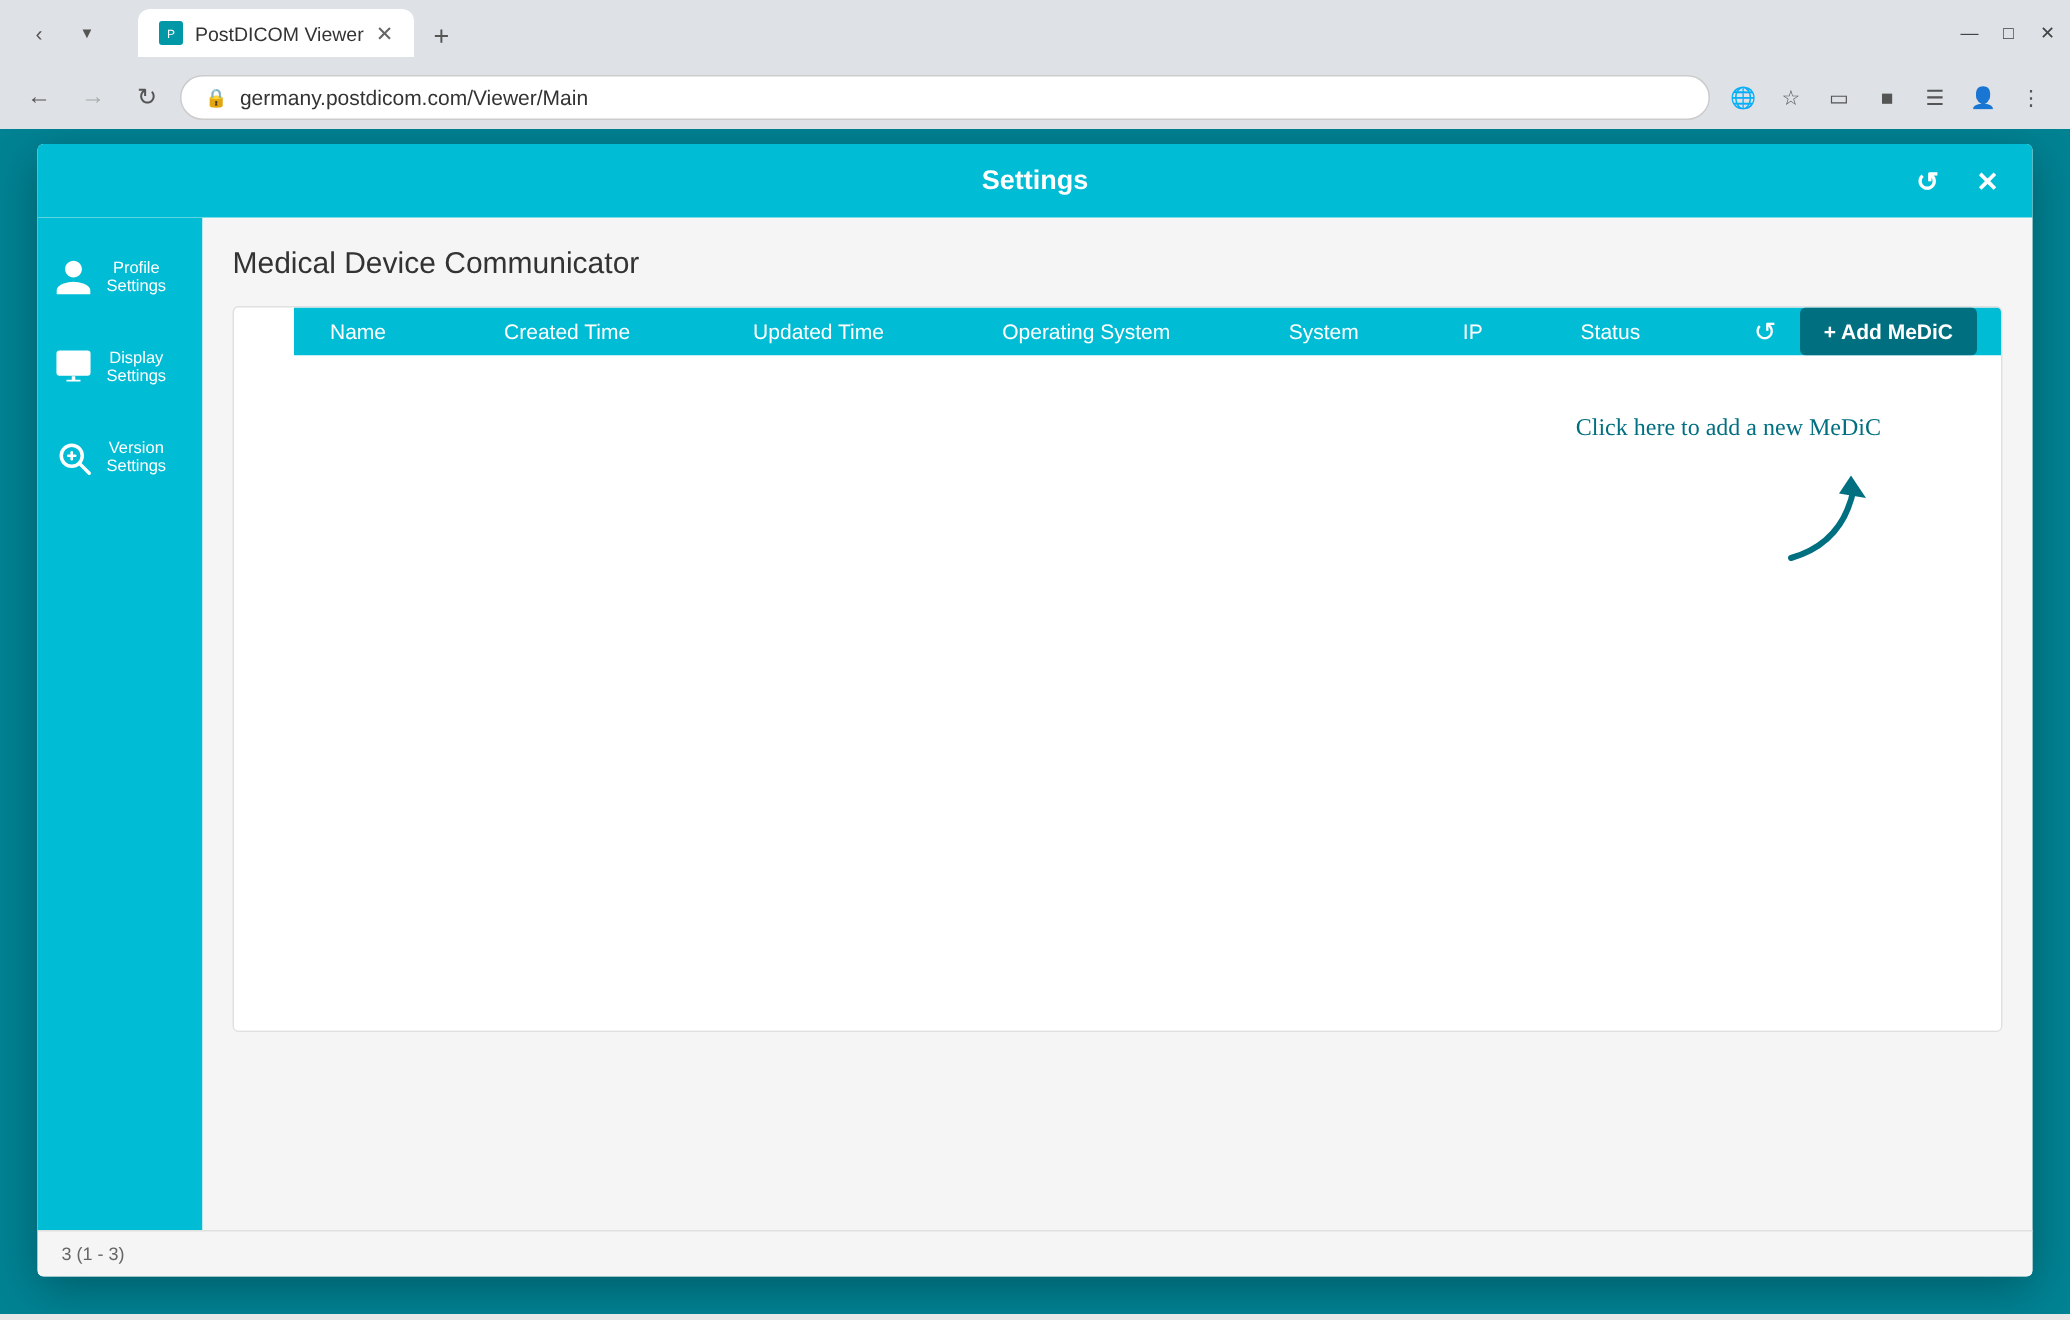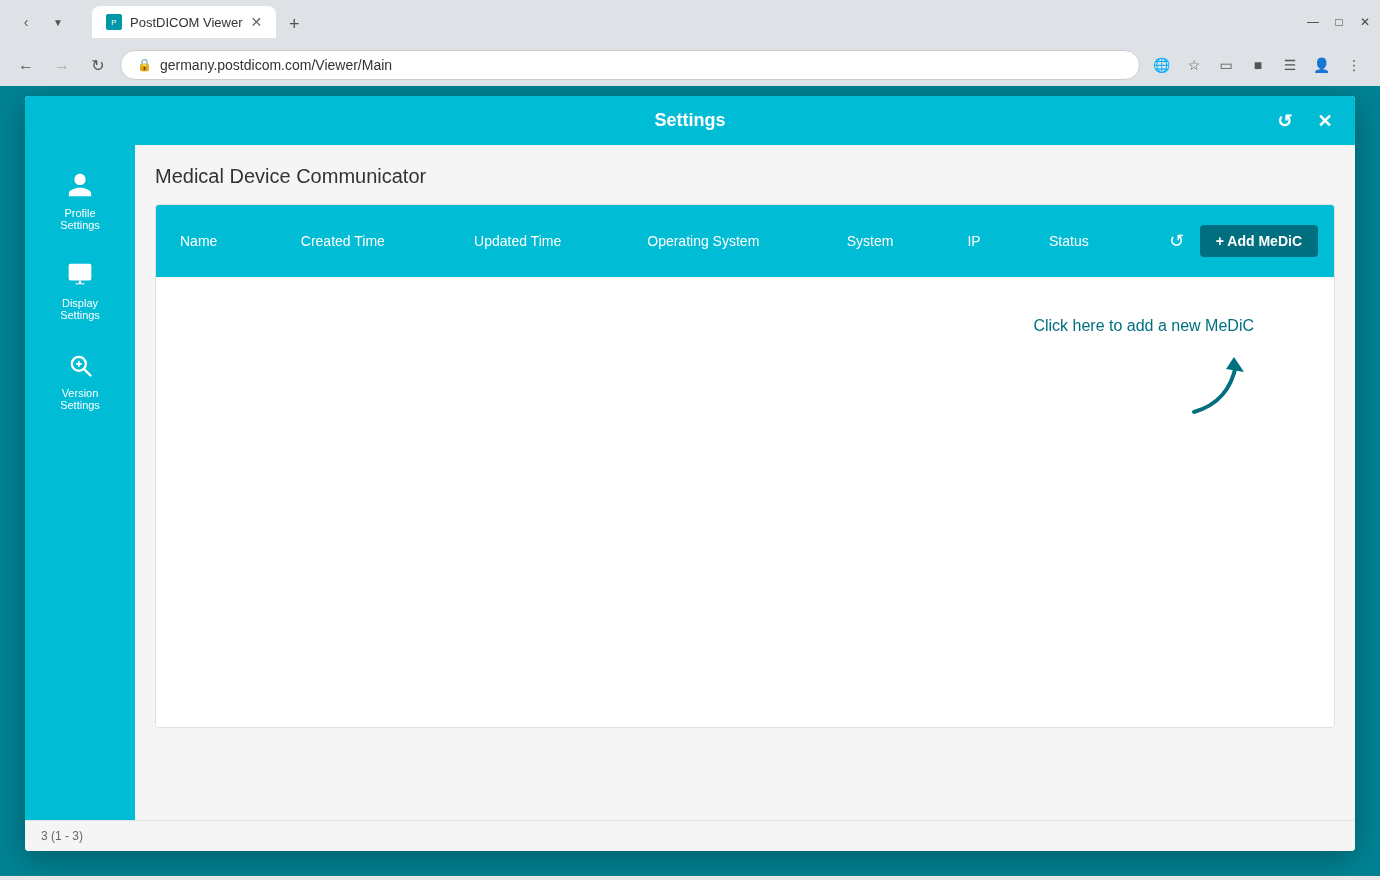"Profile" .sidebar-item { flex-direction: column -> row }
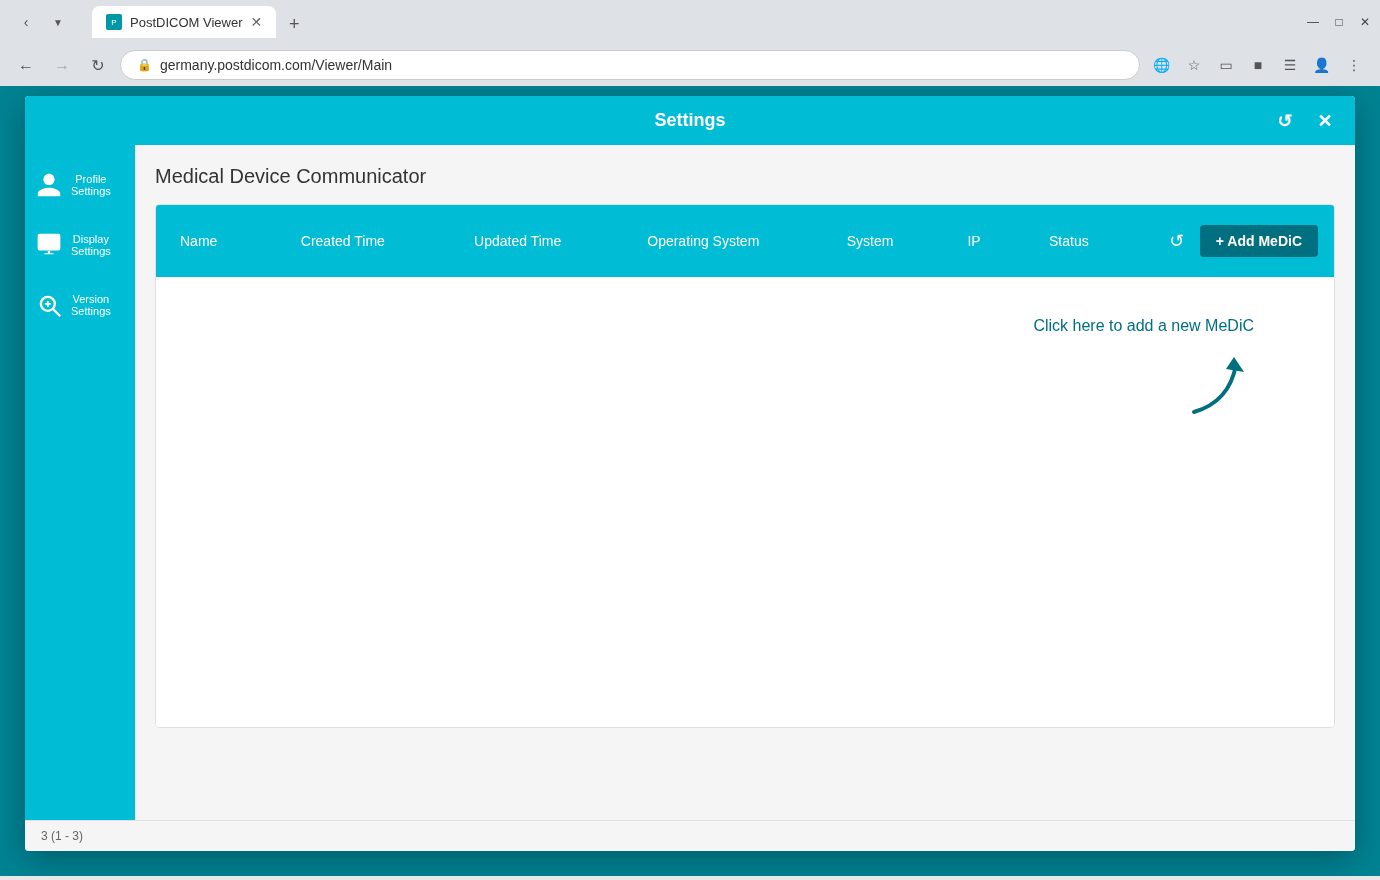"Name" .table-header { margin-left: none -> 40px; padding: 20px 16px -> 0 16px }
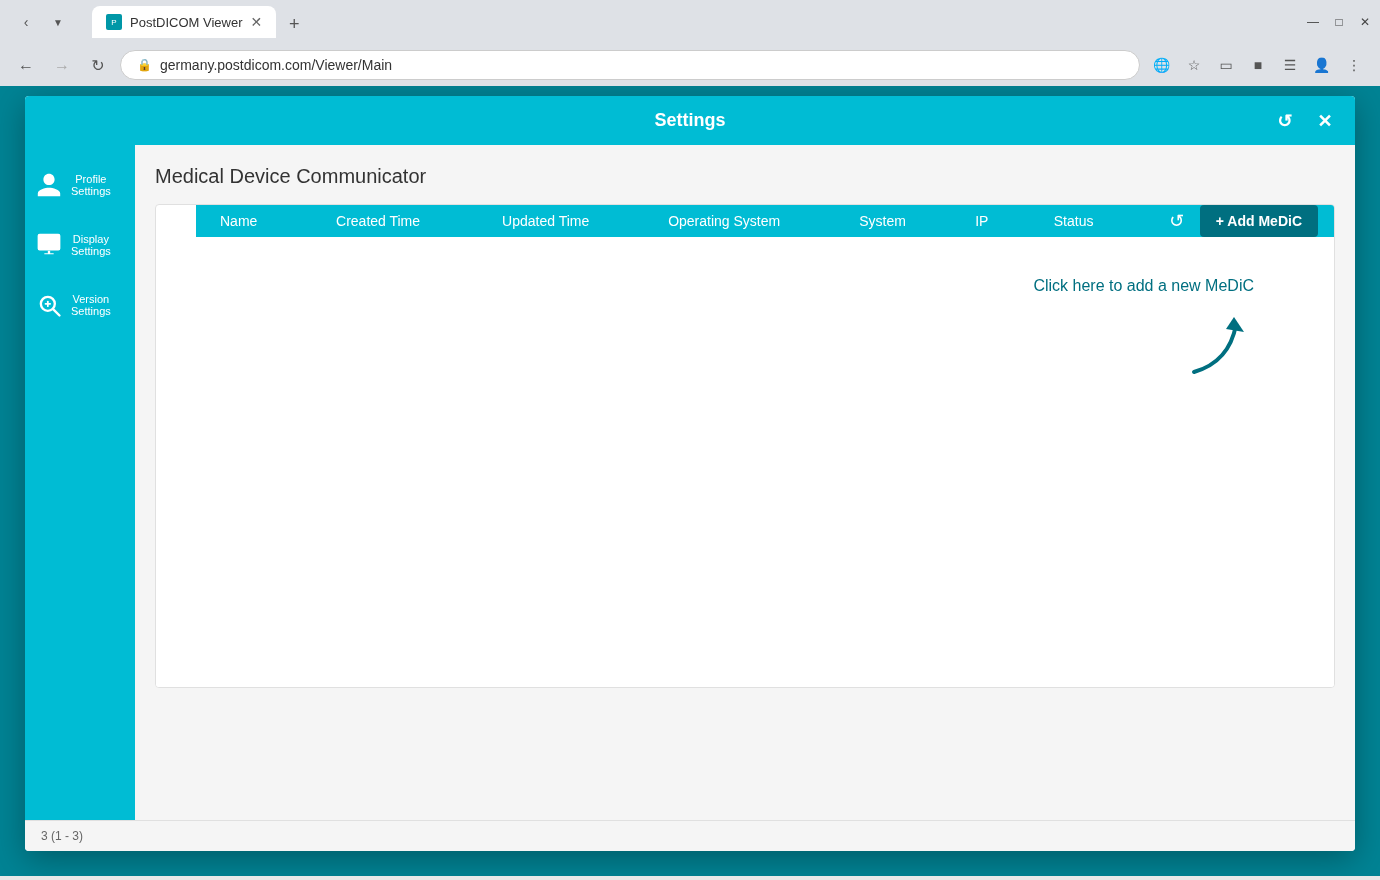"Click here to add a" .empty-state { font-family: none -> Liberation Serif, serif }
